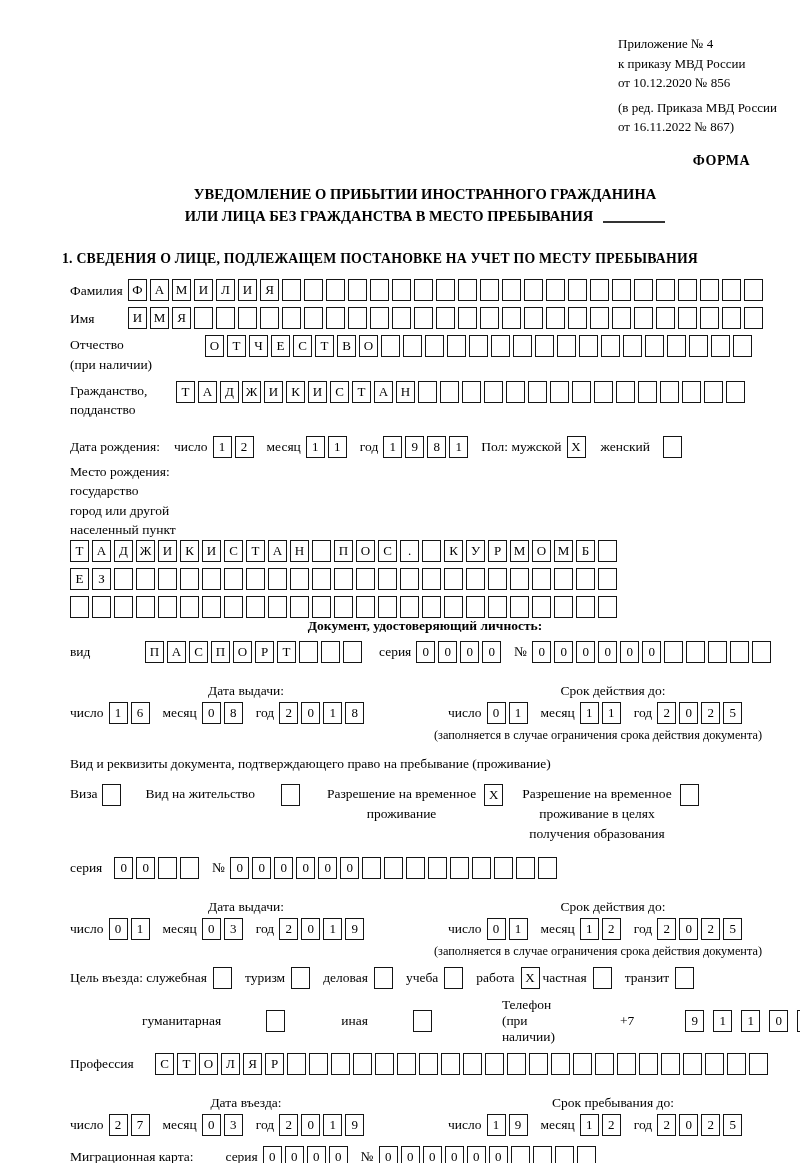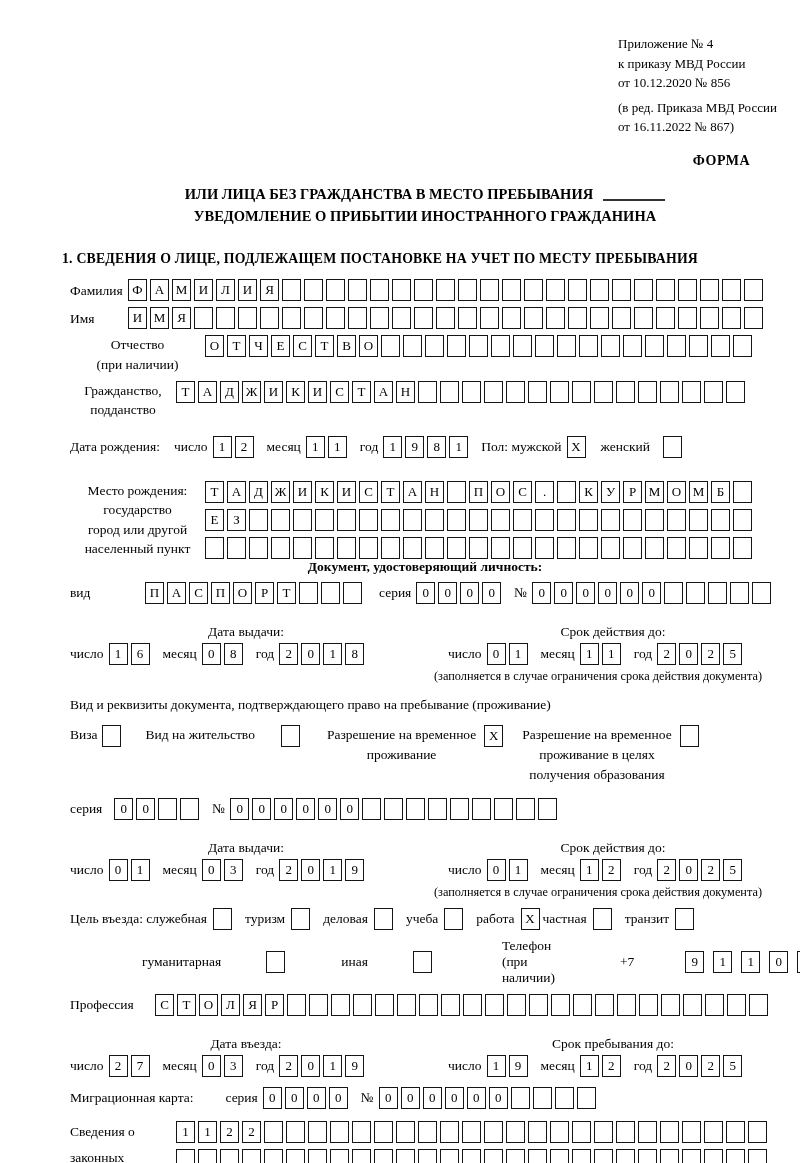"ИЛИ ЛИЦА БЕЗ ГРАЖДАНСТВА В" div { order: before "УВЕДОМЛЕНИЕ О ПРИБЫТИИ ИНОСТРАННОГО" -> after "УВЕДОМЛЕНИЕ О ПРИБЫТИИ ИНОСТРАННОГО" }
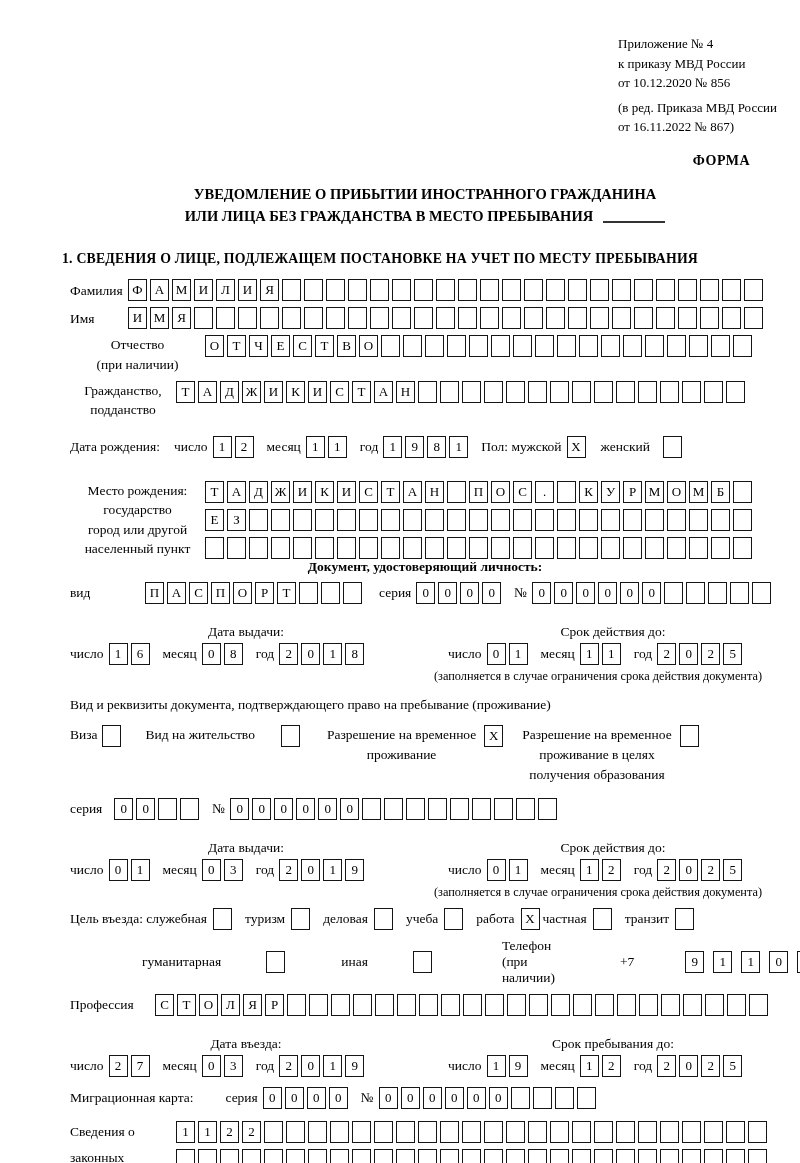"Отчество" .row.top { text-align: center -> none }
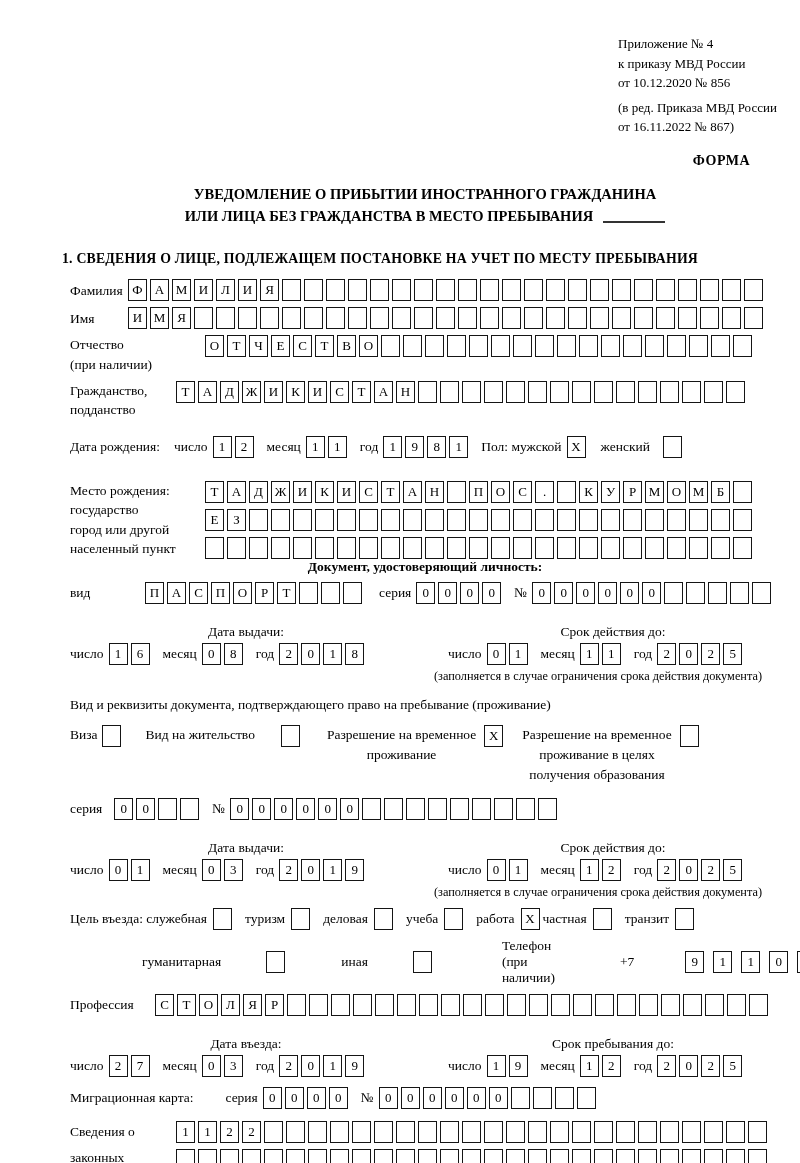"Место рождения:" div.row { flex-direction: none -> column; margin-top: 23px -> 4px }
